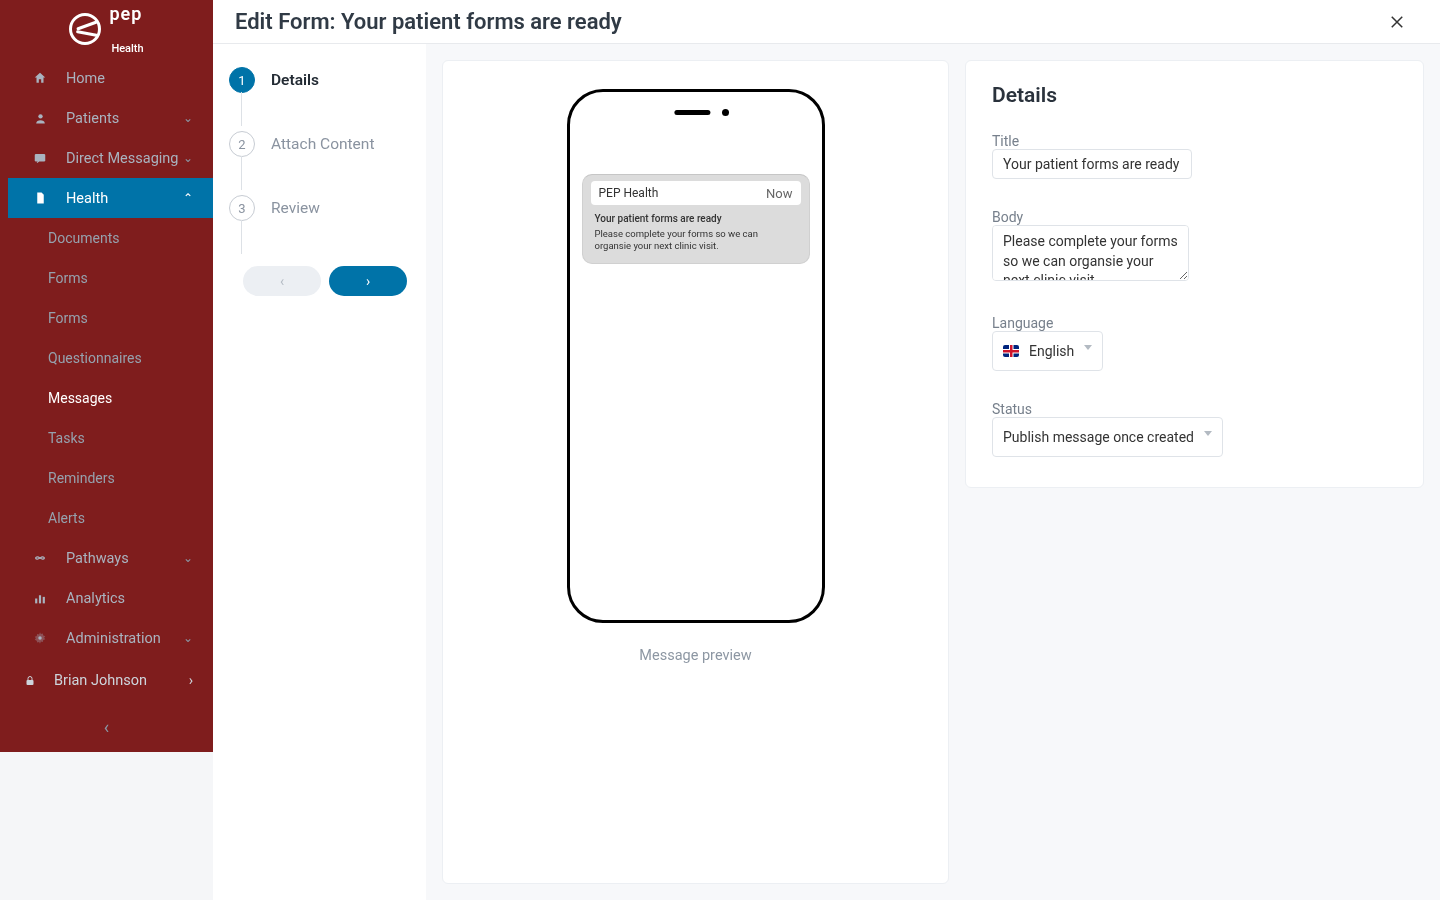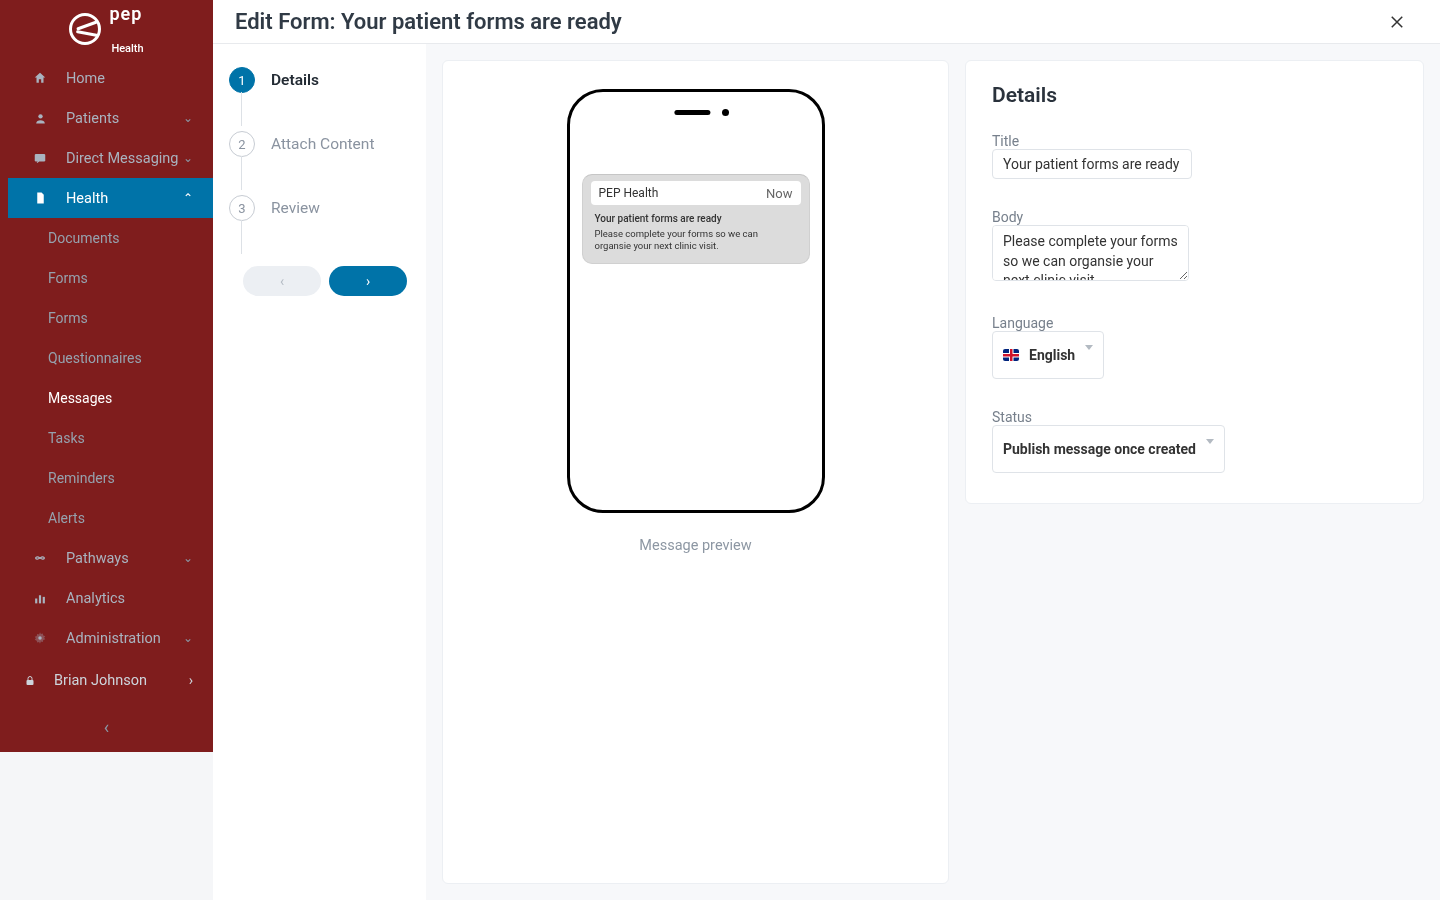"PEP Health" .phone { height: 424px -> 534px }
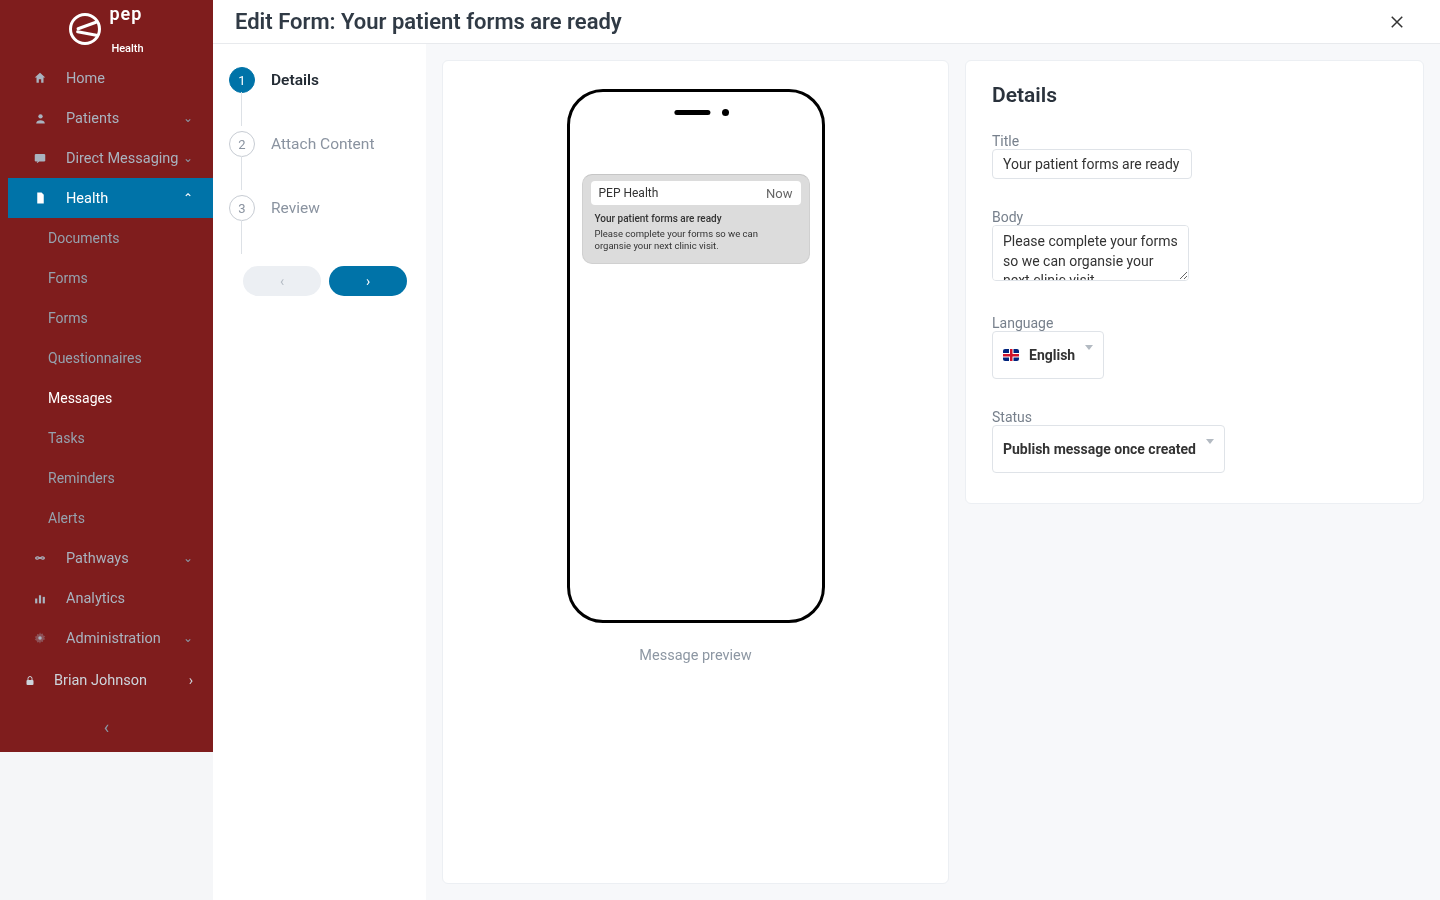"English" .select { font-weight: bold -> none; height: 48px -> 40px }
